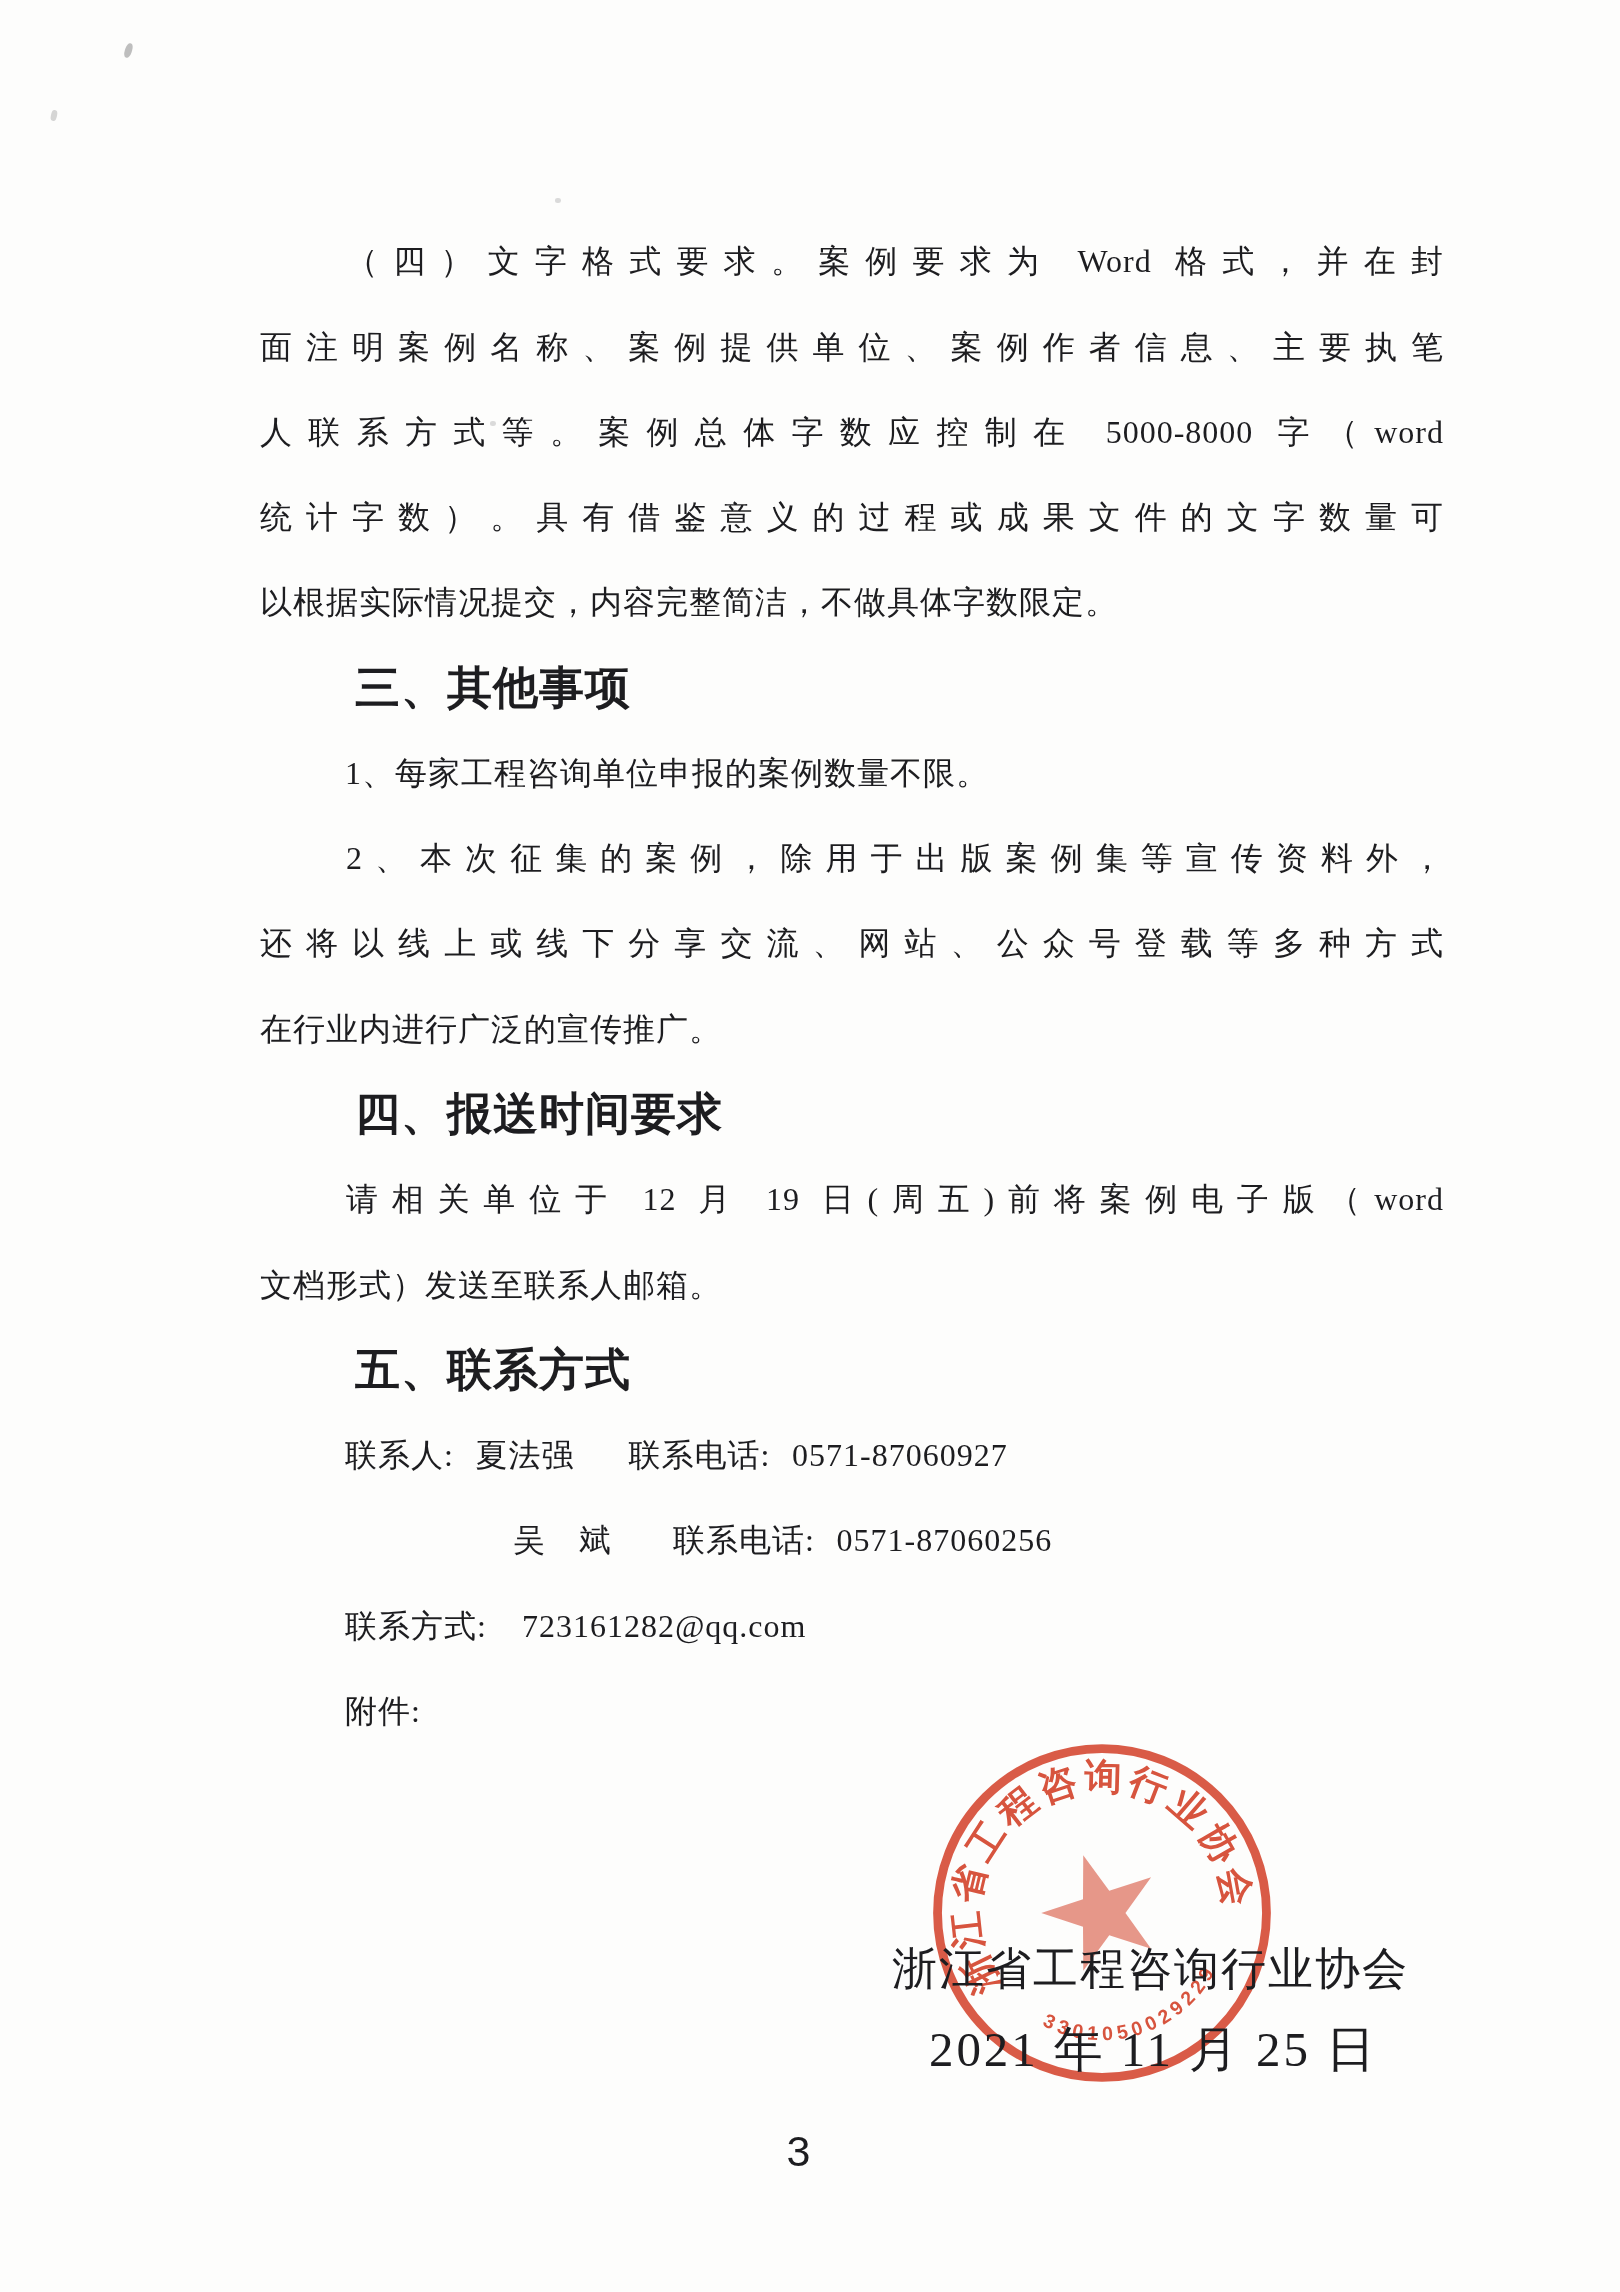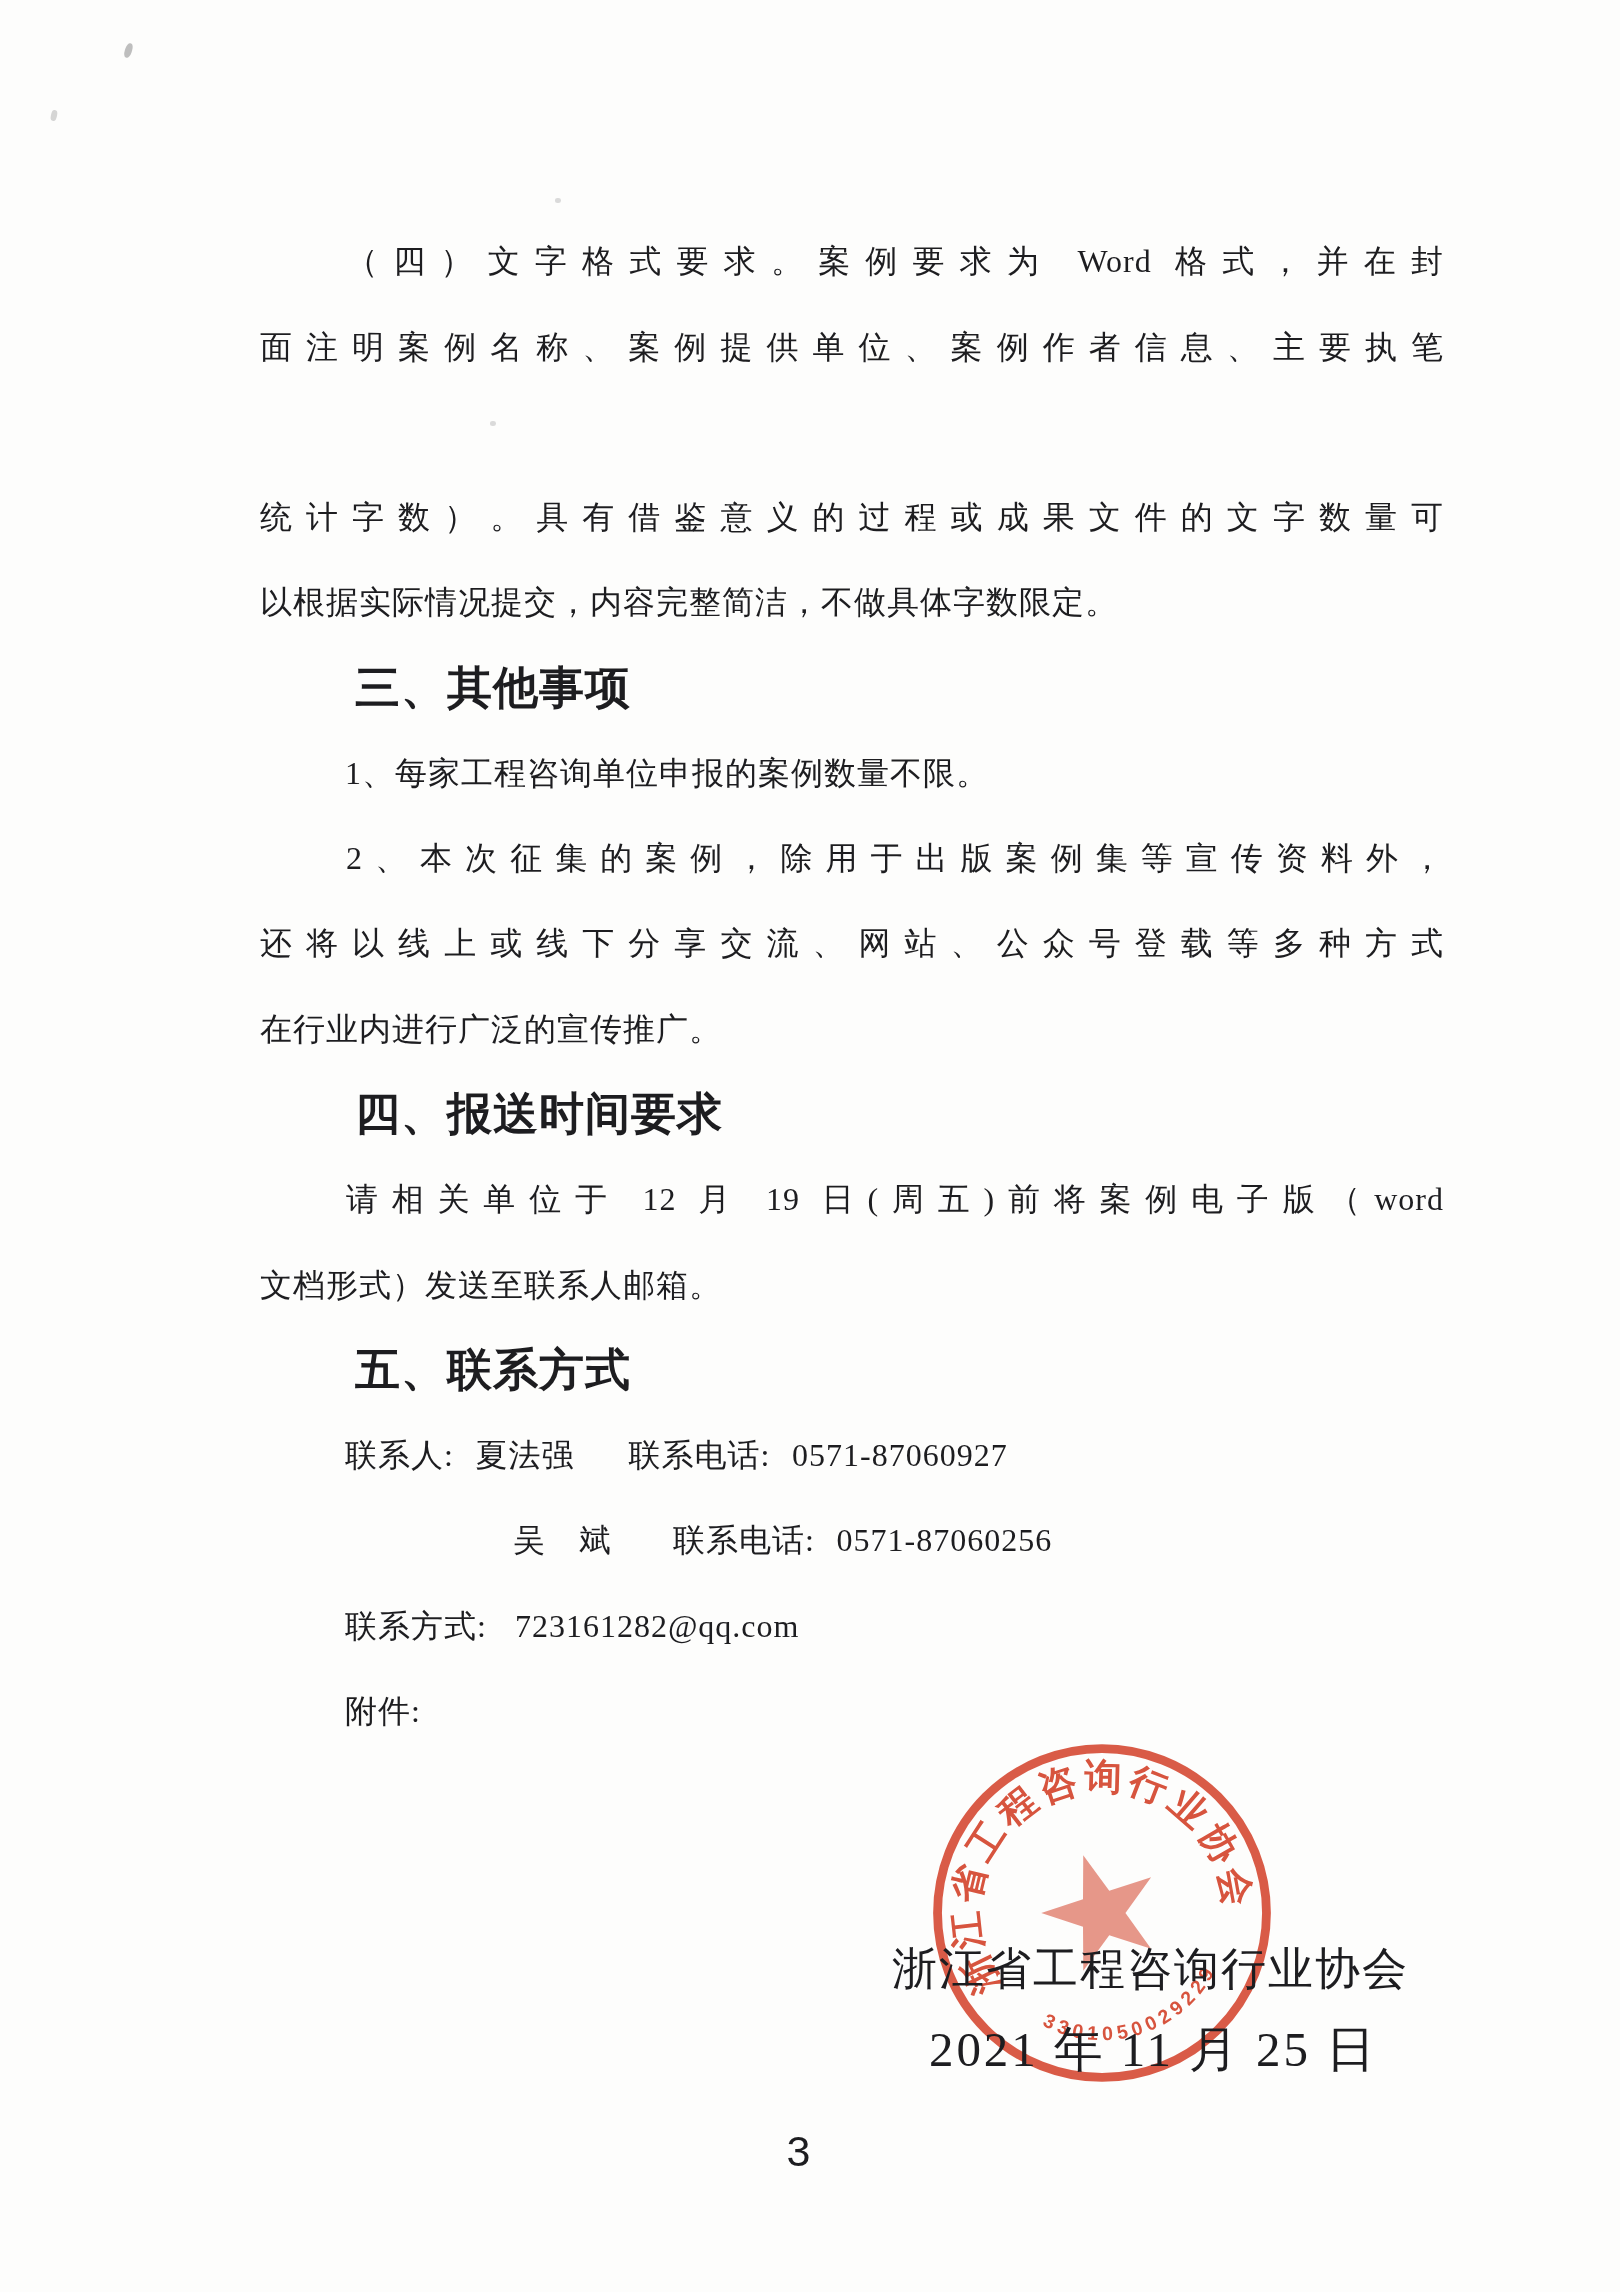"人联系方式等。案例总体字数应控制在 5000-8000 字（word" div.line { html: none -> <div>人联系方式等。案例总体字数应控制在 5000-8000 字（word</div> }
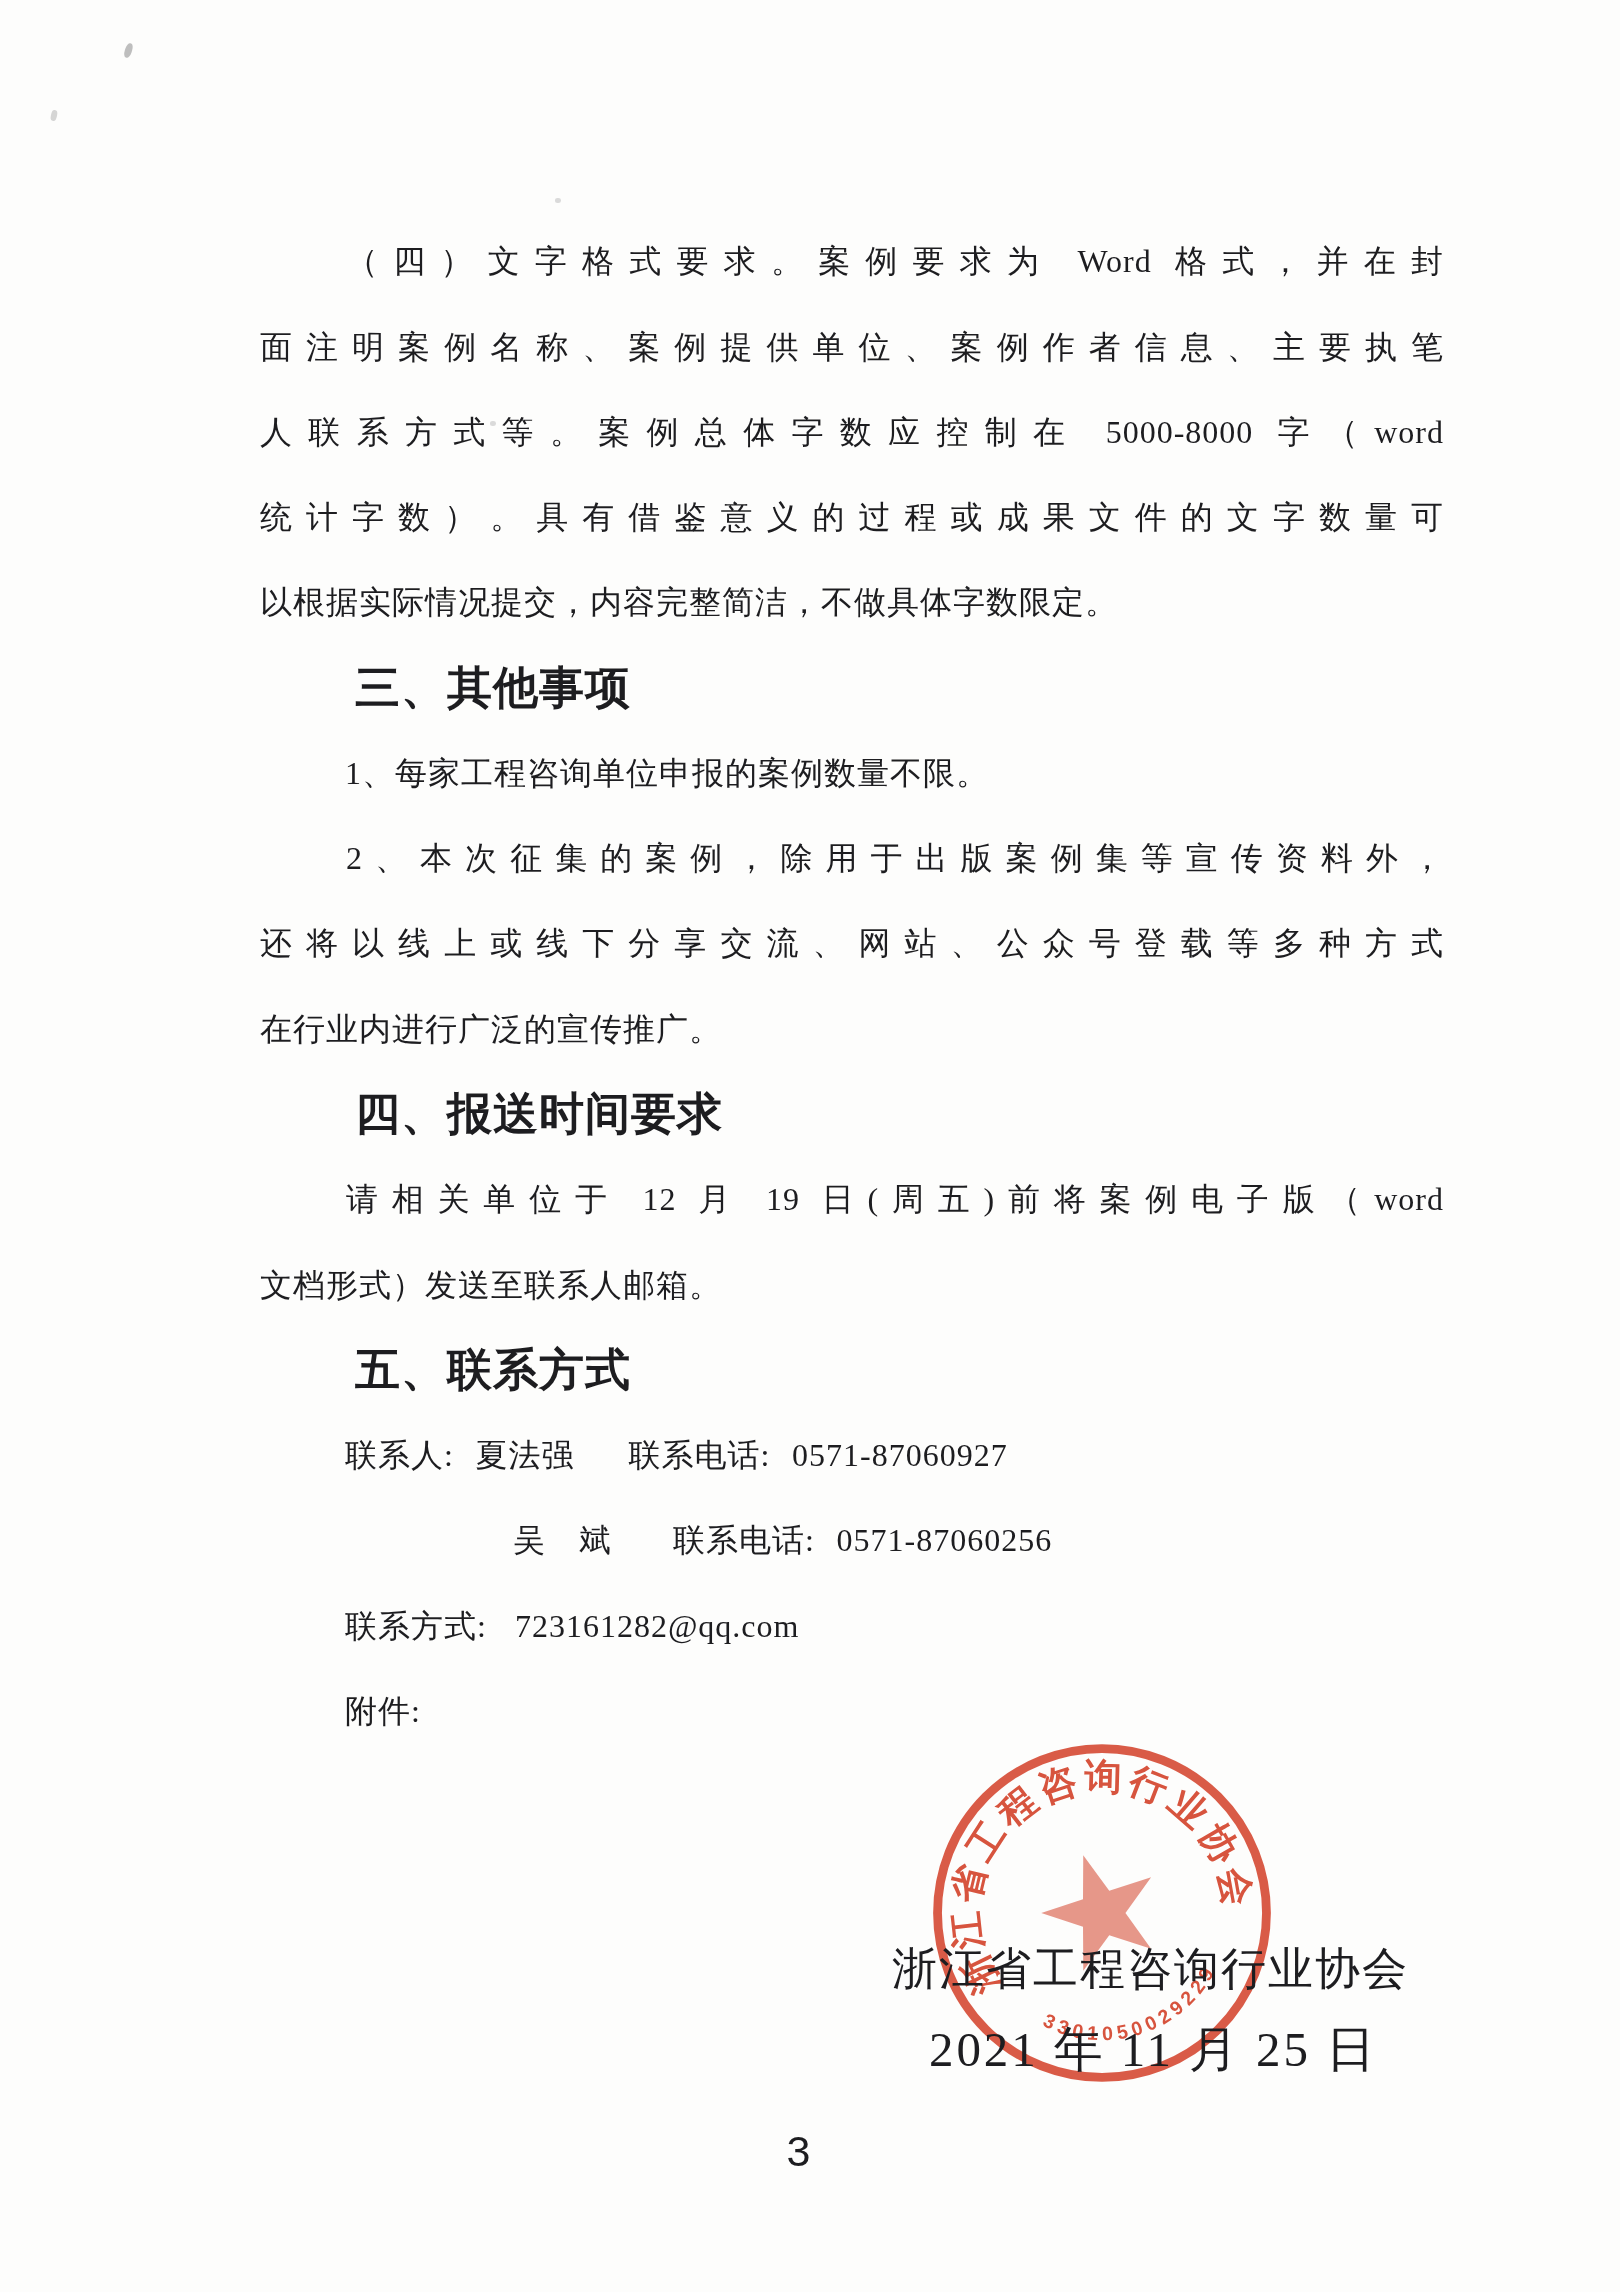"723161282@qq.com" .row .gap-em { margin-left: 28px -> 35px }
